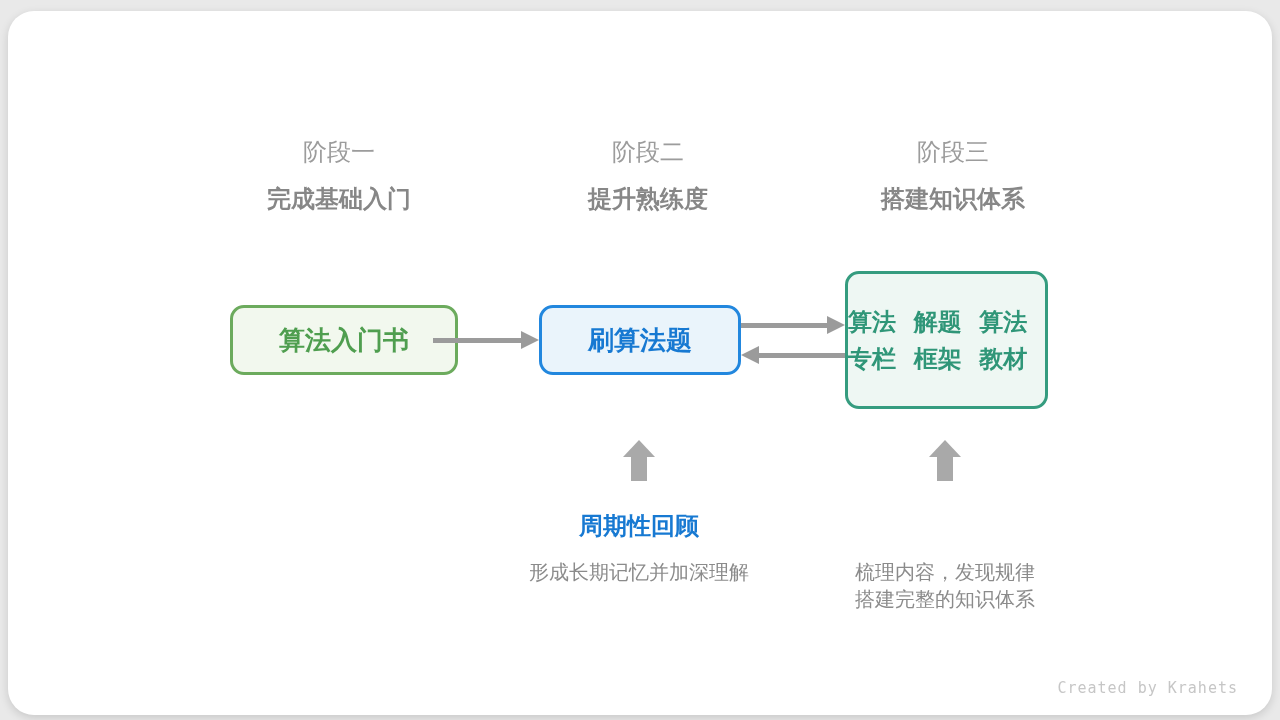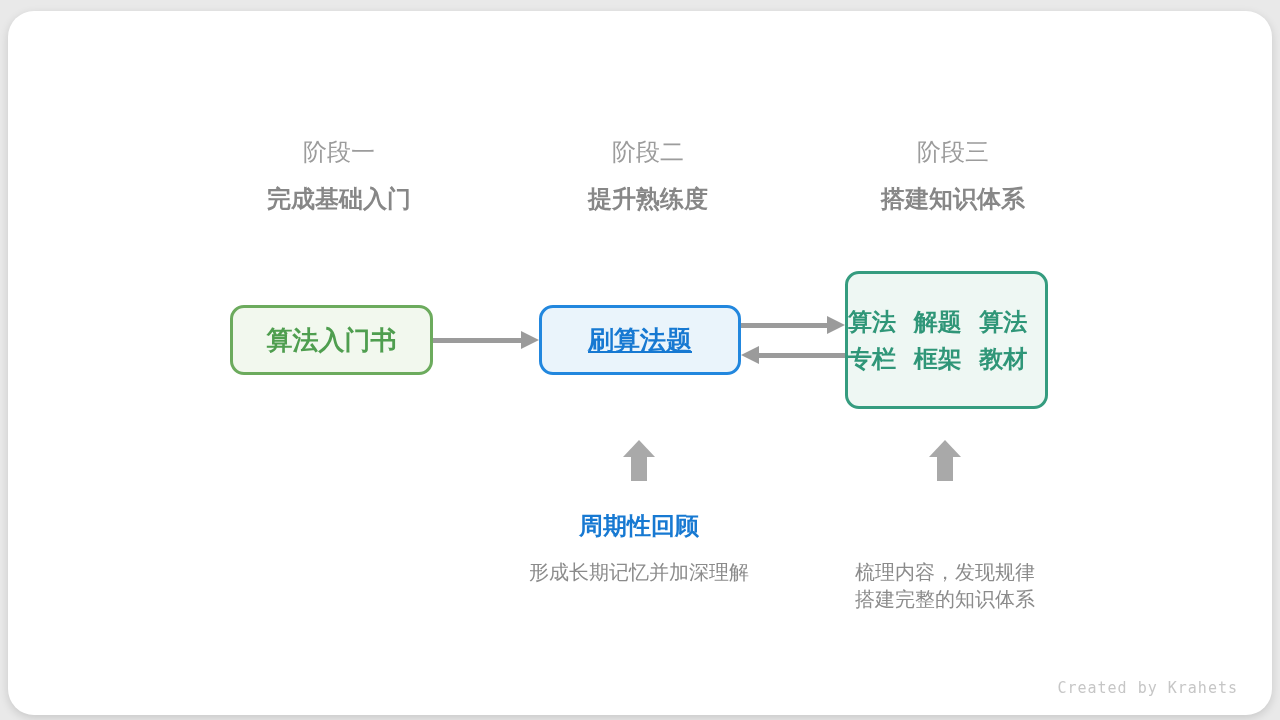"算法入门书" div.abs { width: 203px -> 228px }
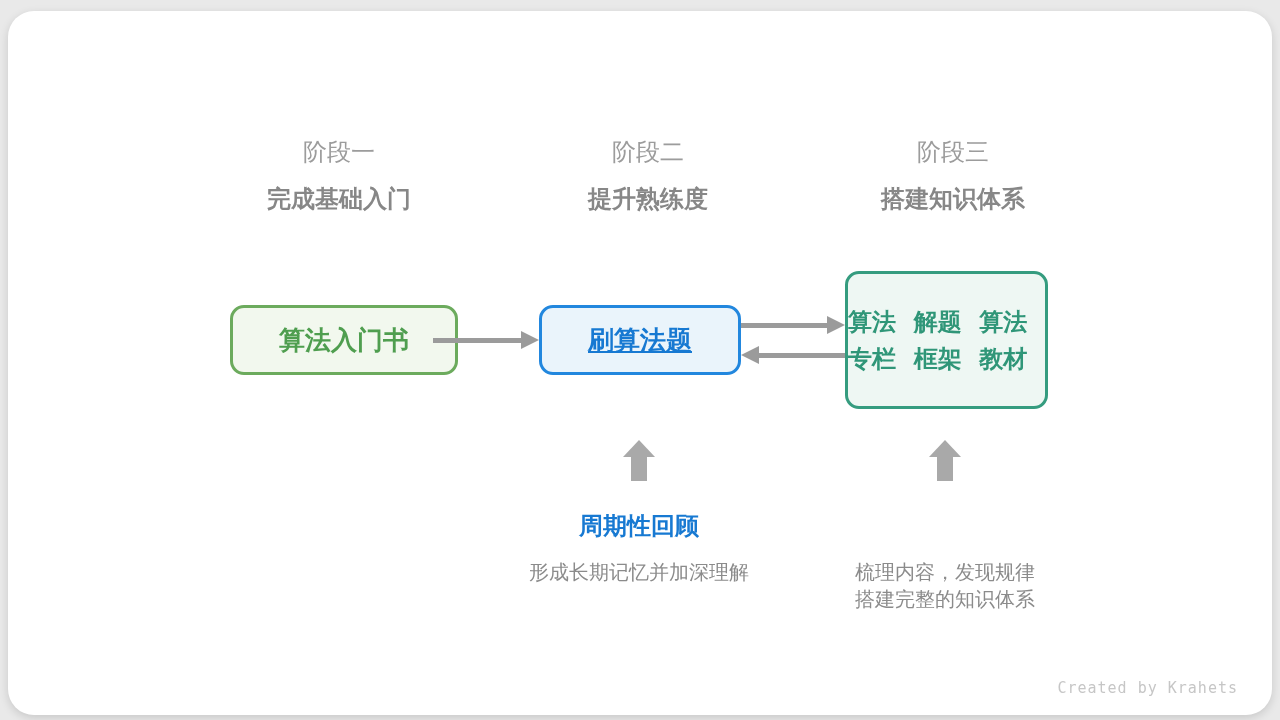"刷算法题" div.abs { text-decoration: underline -> none }
